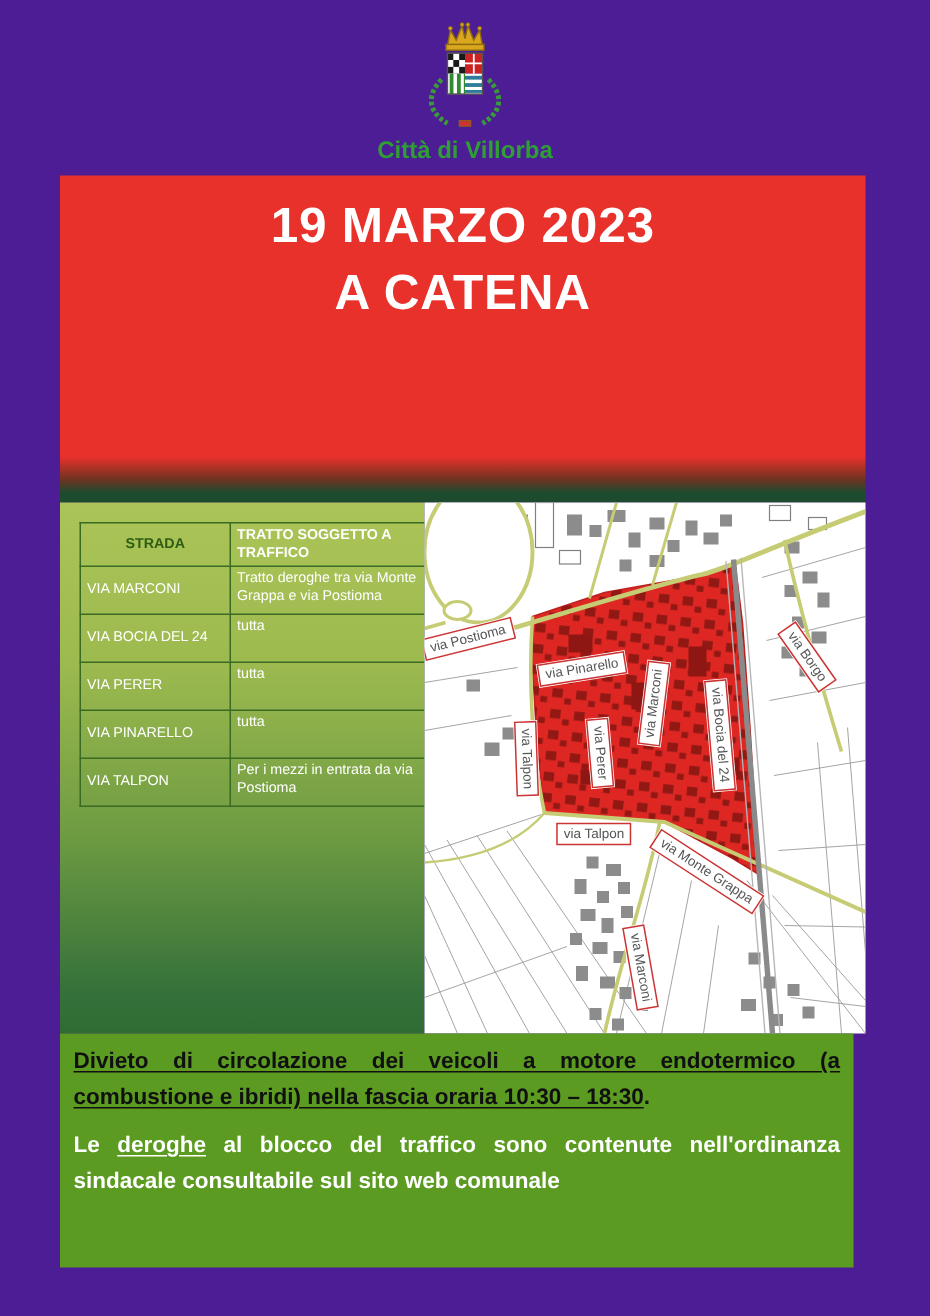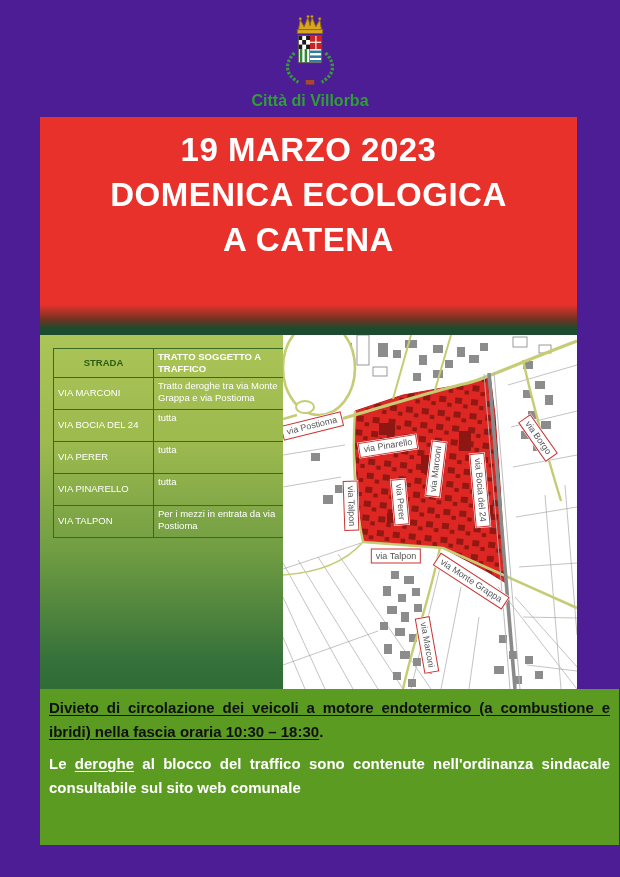"DOMENICA ECOLOGICA" div.banner-line { html: <div>DOMENICA ECOLOGICA</div> -> none }
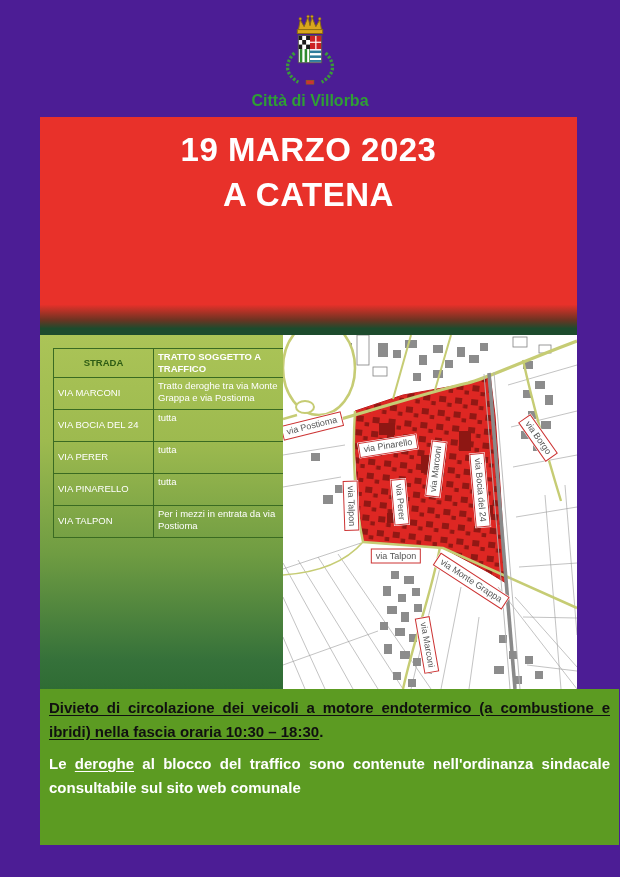"Divieto di circolazione dei veicoli" .notice-band { width: 579px -> 529px }
